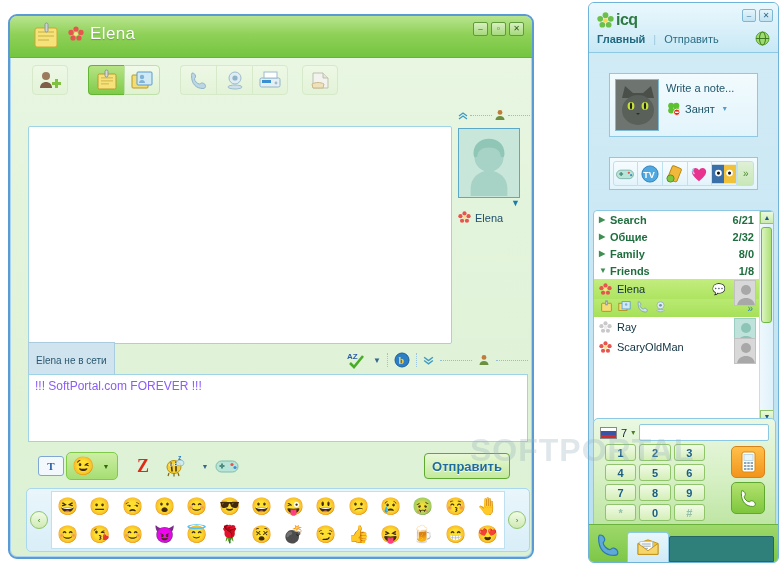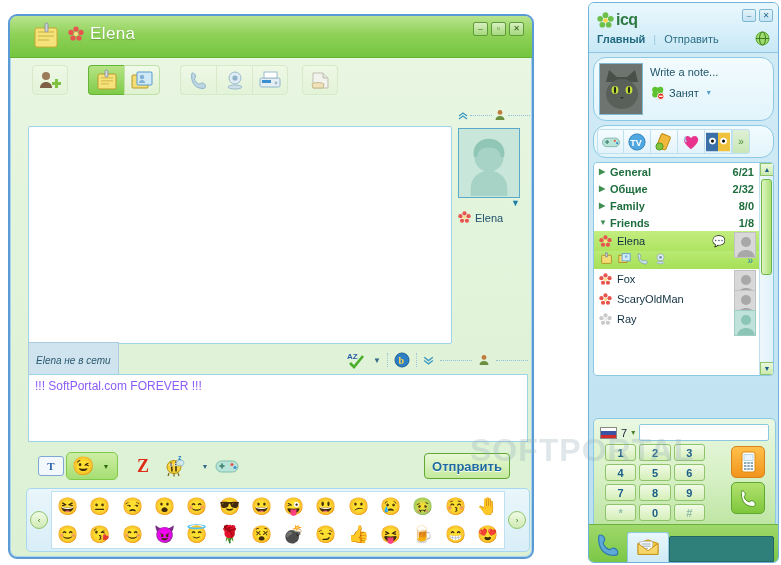"Write a note..." .panel { border-radius: 13px -> 0; margin: 4px -> 20px }
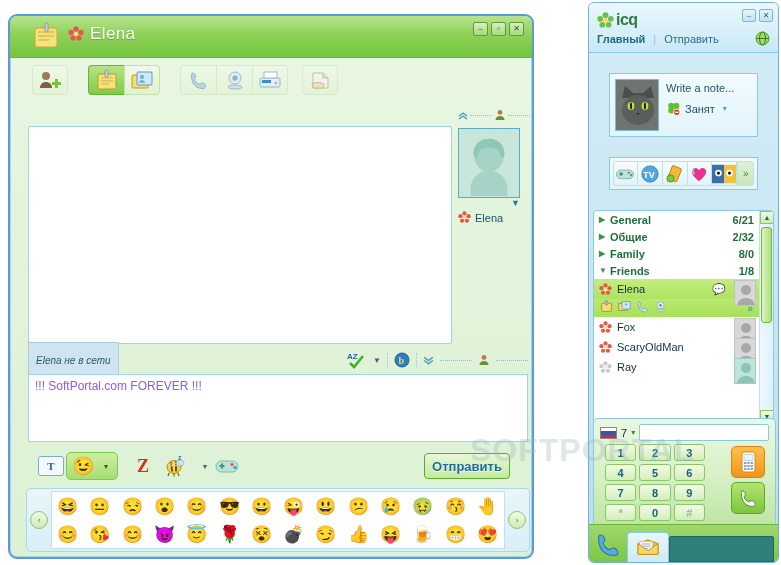"General" span { text: General -> Search }
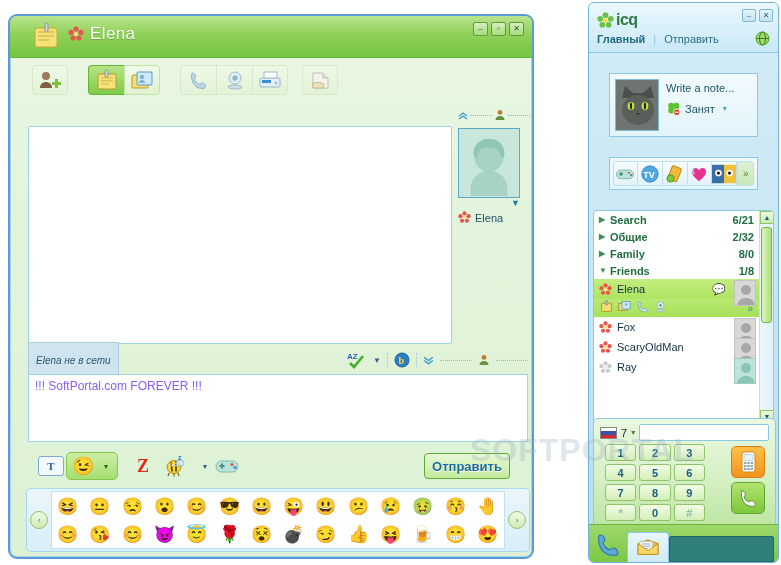"Fox" div.ct-row { html: <div> <svg> <g> <circle></circle> <circle></circle> <circle></circle> <circle></circle> <circle></circle> </g> <circle></circle> </svg> <span>Fox</span> <span><svg> <circle></circle> <path></path> </svg></span> </div> -> none }
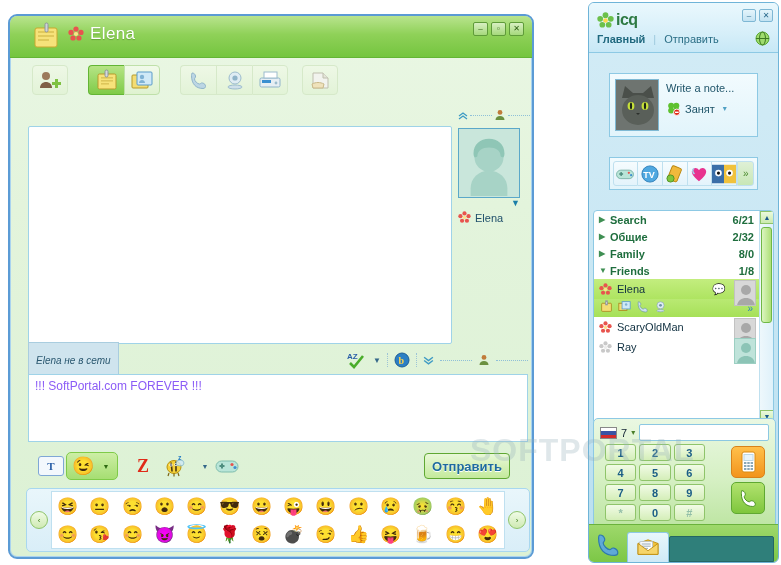"ScaryOldMan" div.ct-row { order: before "Ray" -> after "Ray" }
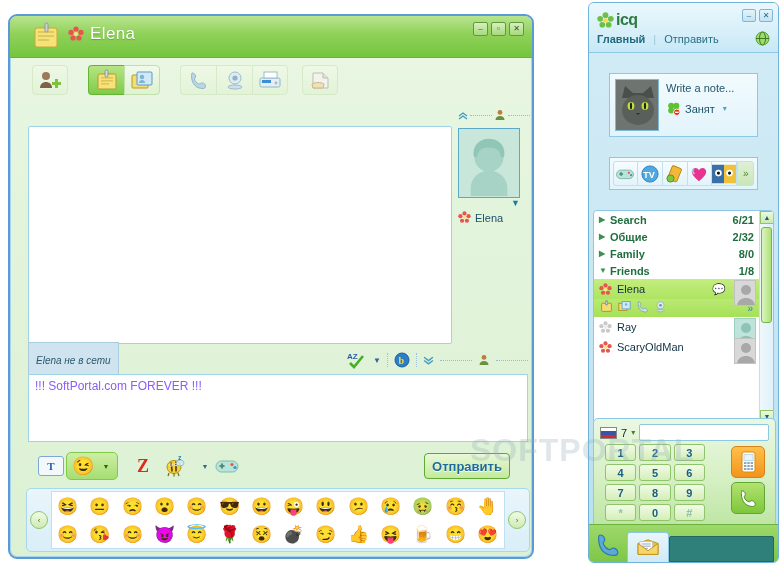"Elena не в сети" .status-pill { font-style: italic -> none }
